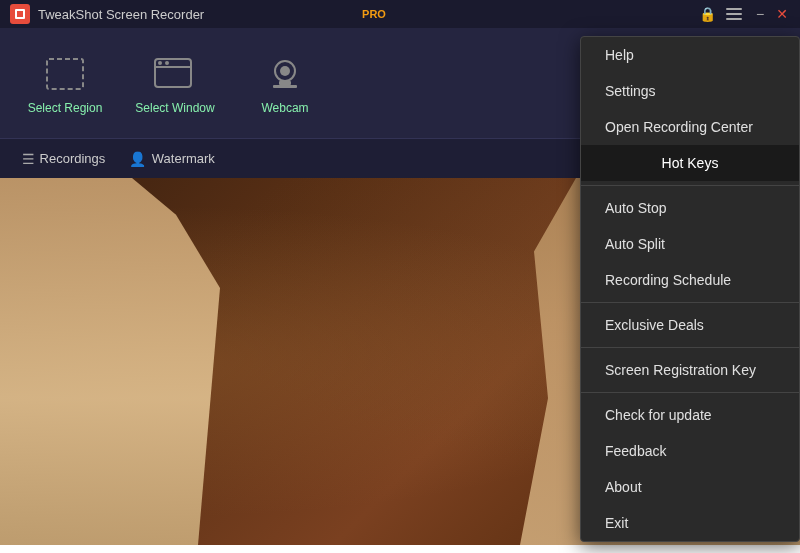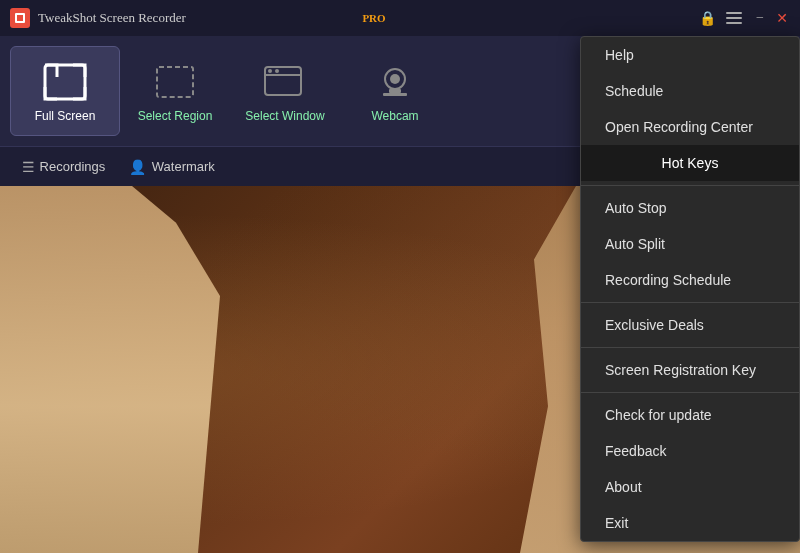"TweakShot Screen Recorder" .title-bar { font-family: Liberation Serif, serif -> none; height: 36px -> 28px }
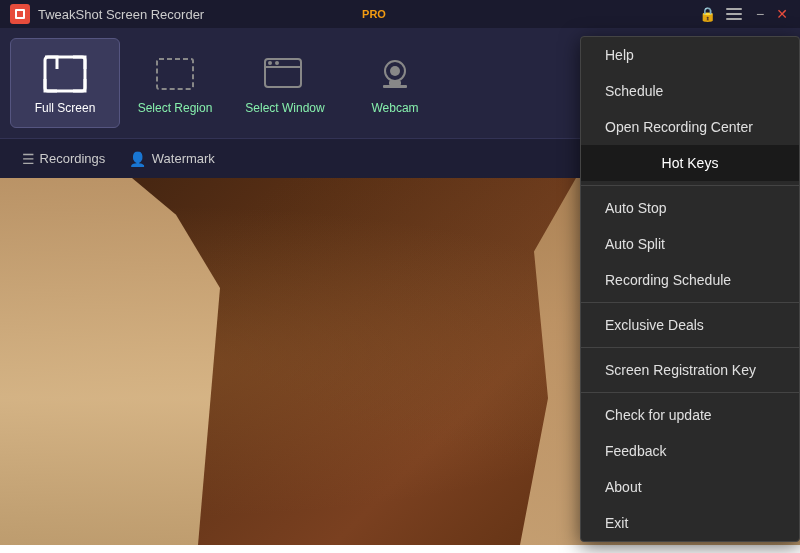"Schedule" div.menu-item { text: Schedule -> Settings }
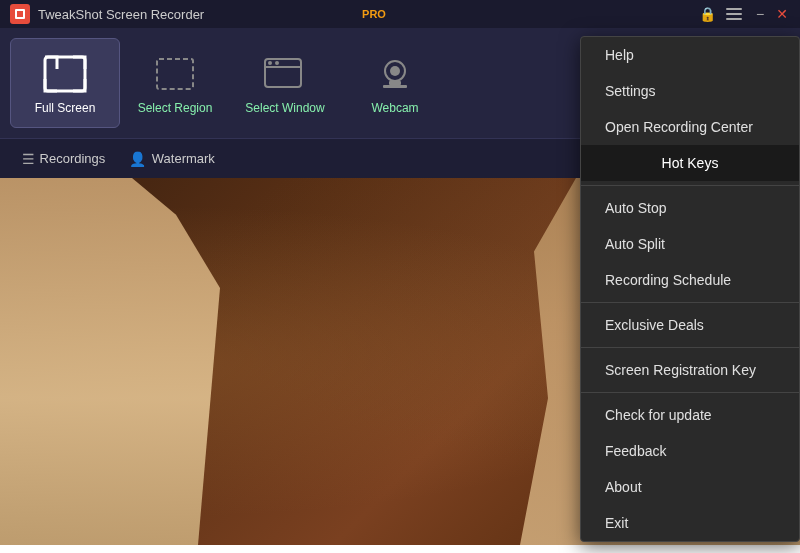"Full Screen" div.tool-item { html: <div> <div> <svg> <rect></rect> <polyline></polyline> <polyline></polyline> <polyline></polyline> <polyline></polyline> </svg> </div> <span>Full Screen</span> </div> -> none }
